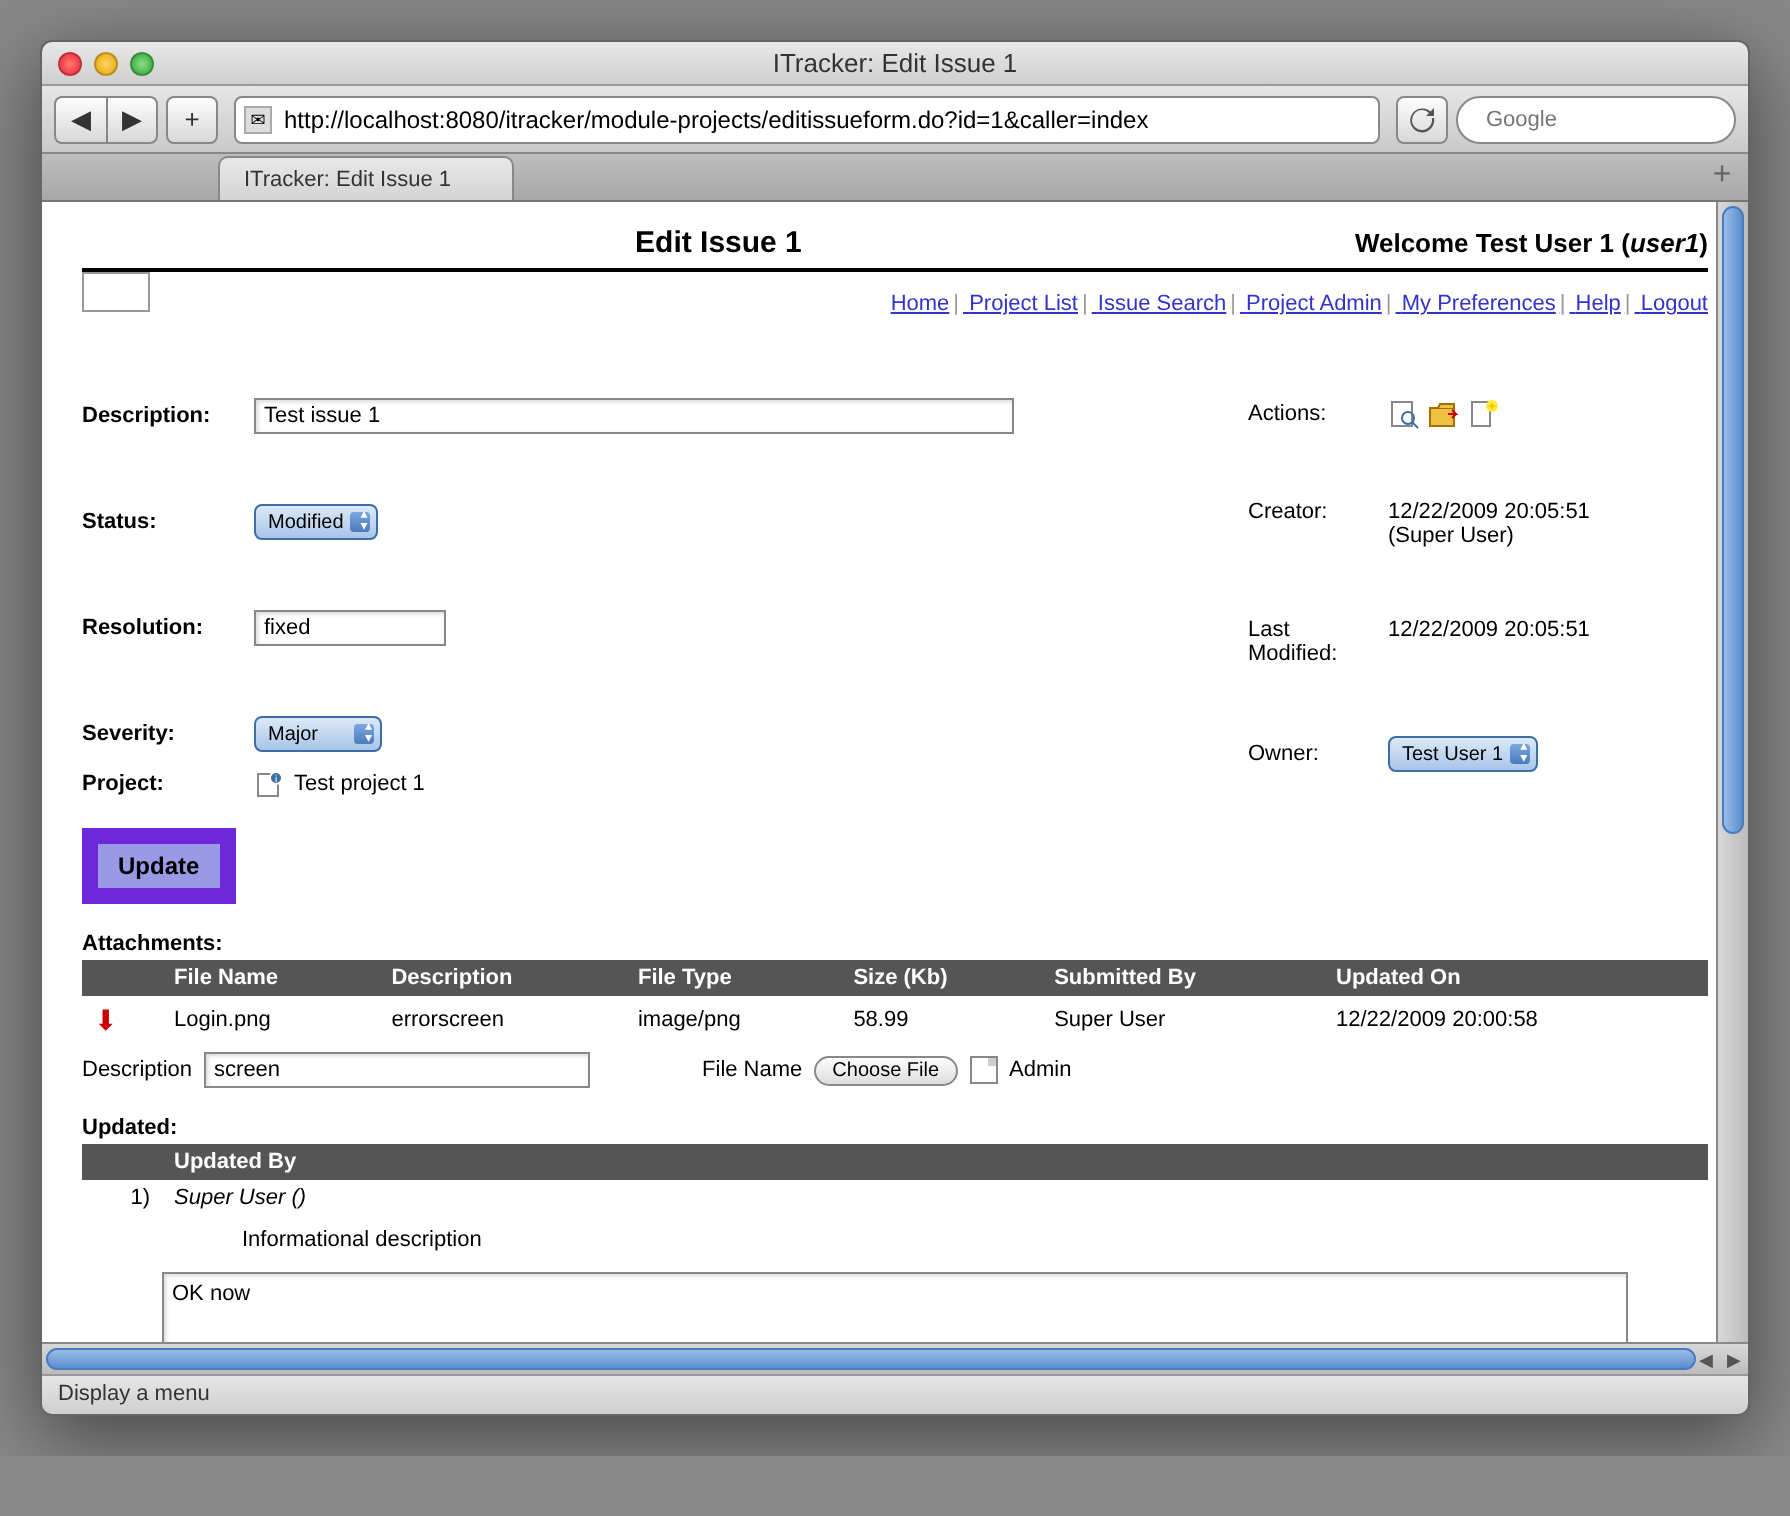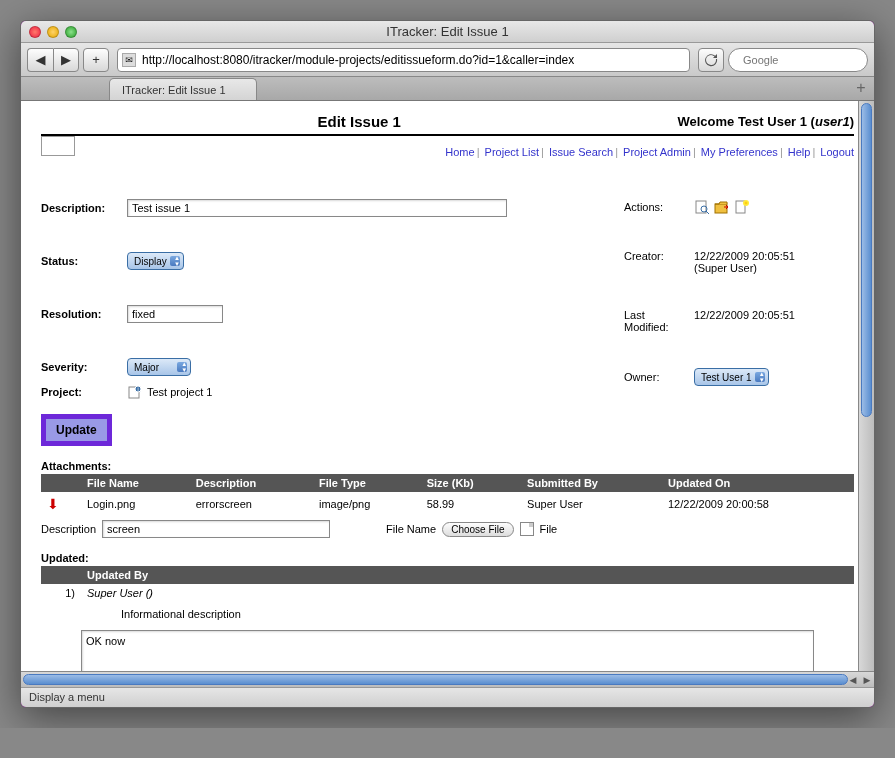"Home | Project List |" .navlinks { text-decoration: none -> underline }
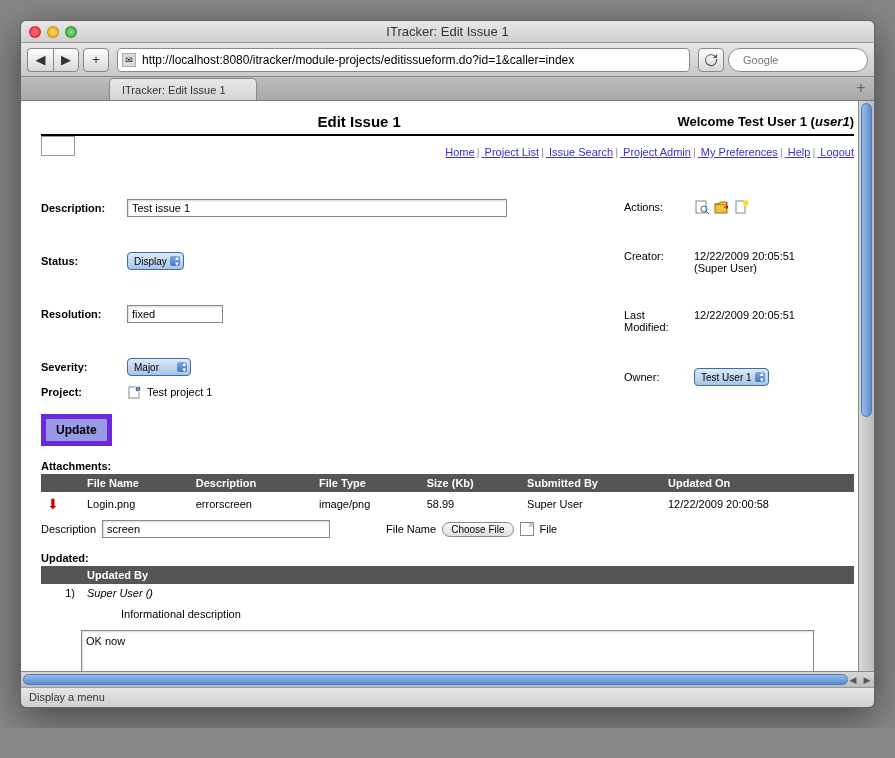"Display" span { text: Display -> Modified }
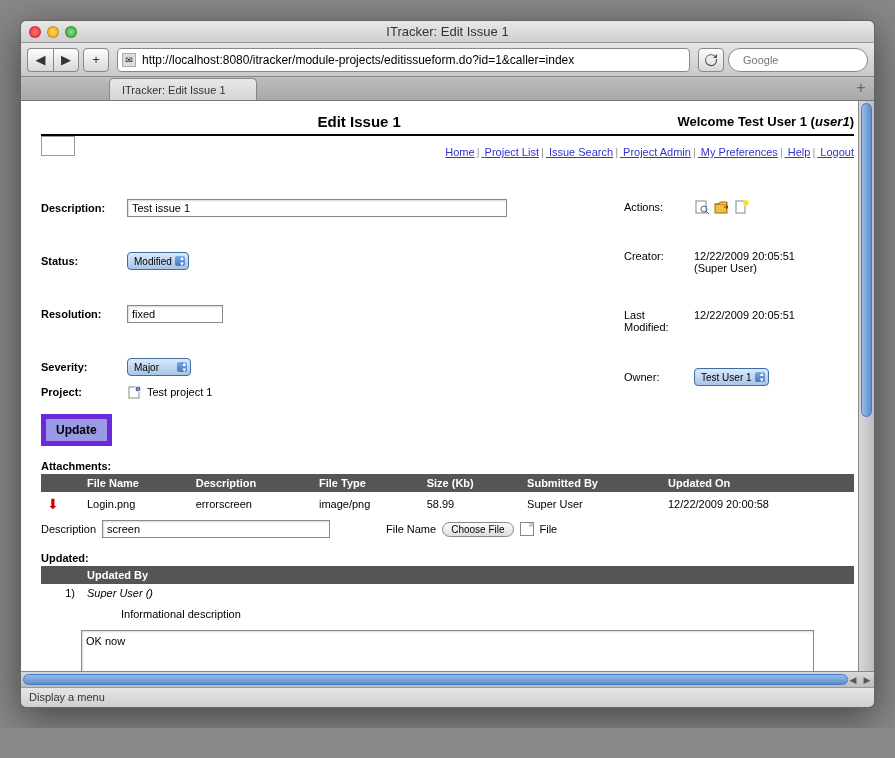"Update" .update-btn { border: 5px solid #6d28d9 -> 8px solid #6d28d9 }
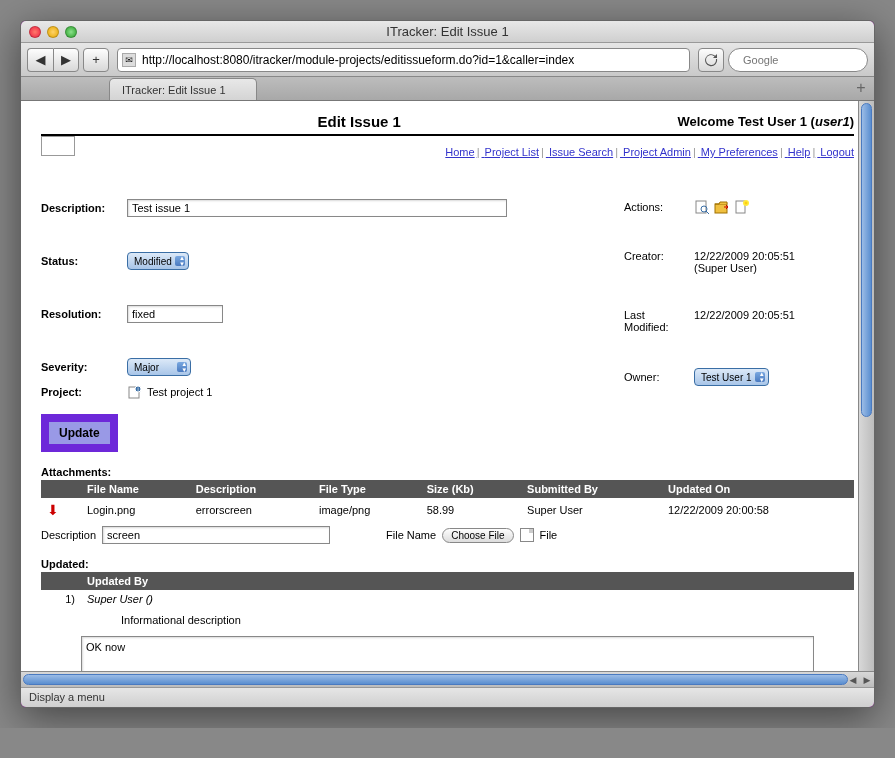"screen" .upload-row .text-input { width: 228px -> 193px }
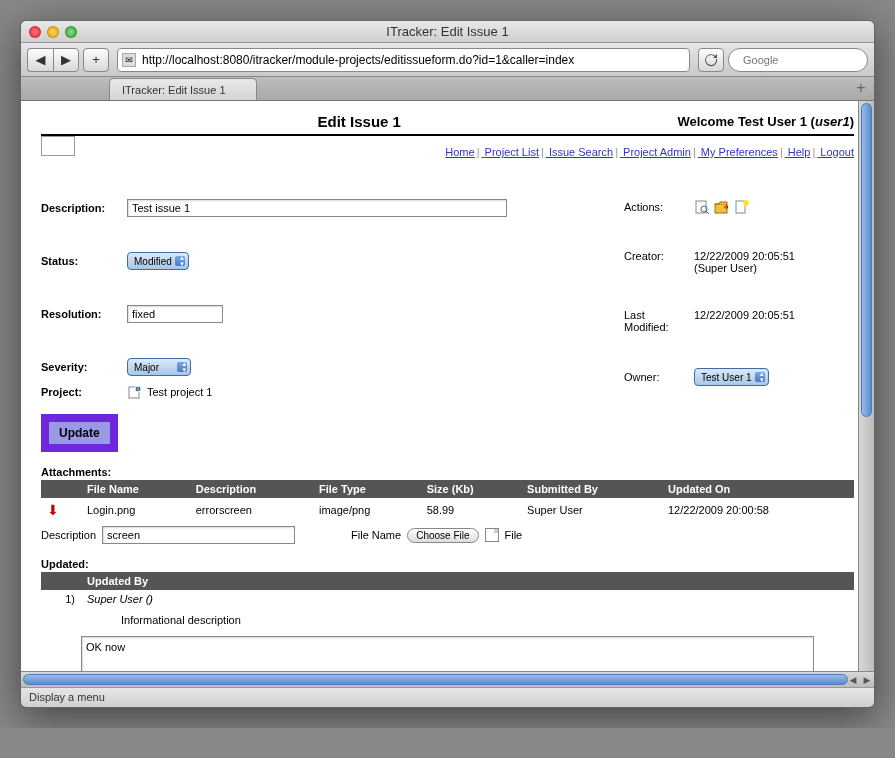"File" span { text: File -> Admin }
